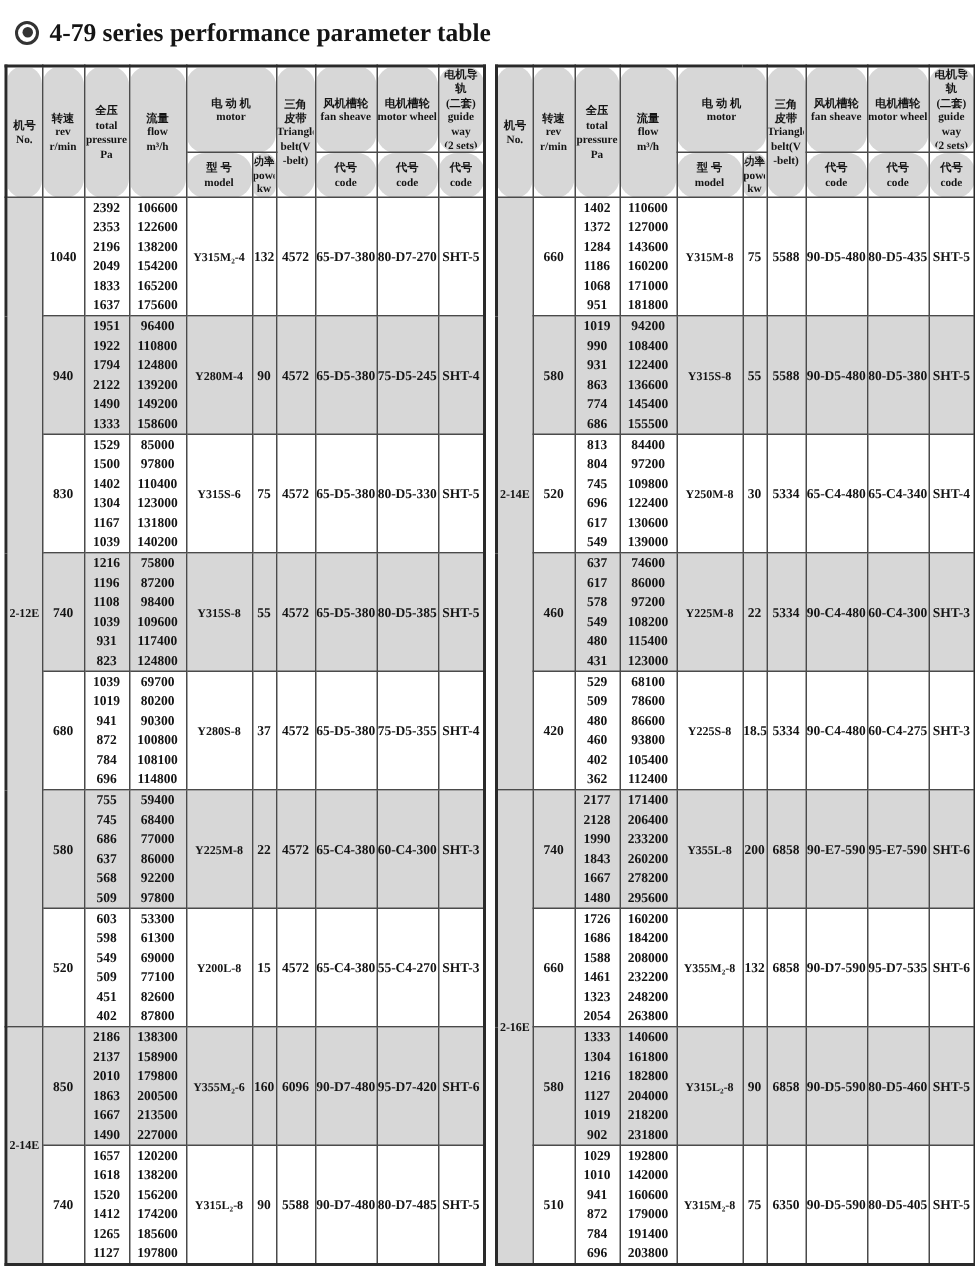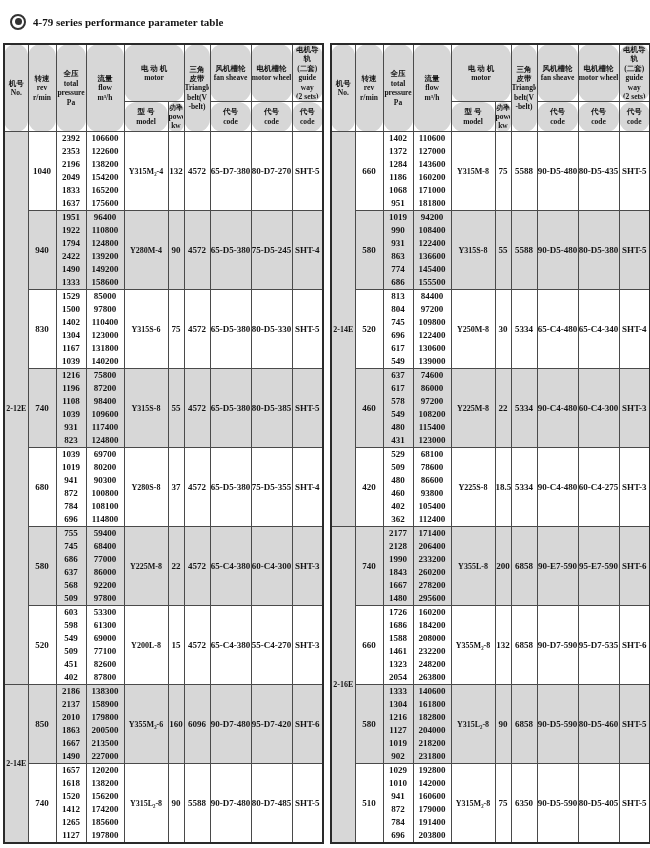"4-79 series performance parameter table" .title-en { font-size: 11px -> 17px }
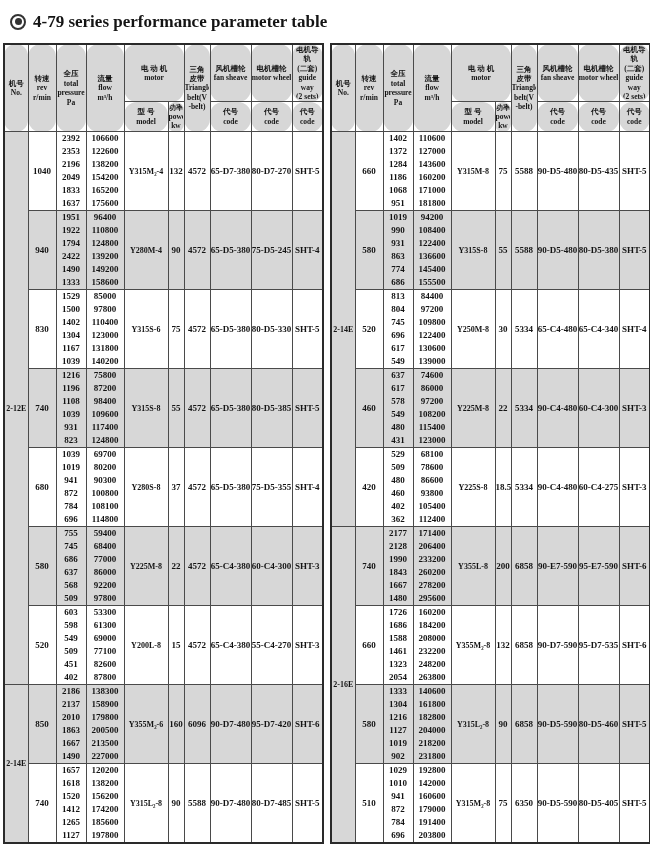"2422" div.ln { text: 2422 -> 2122 }
